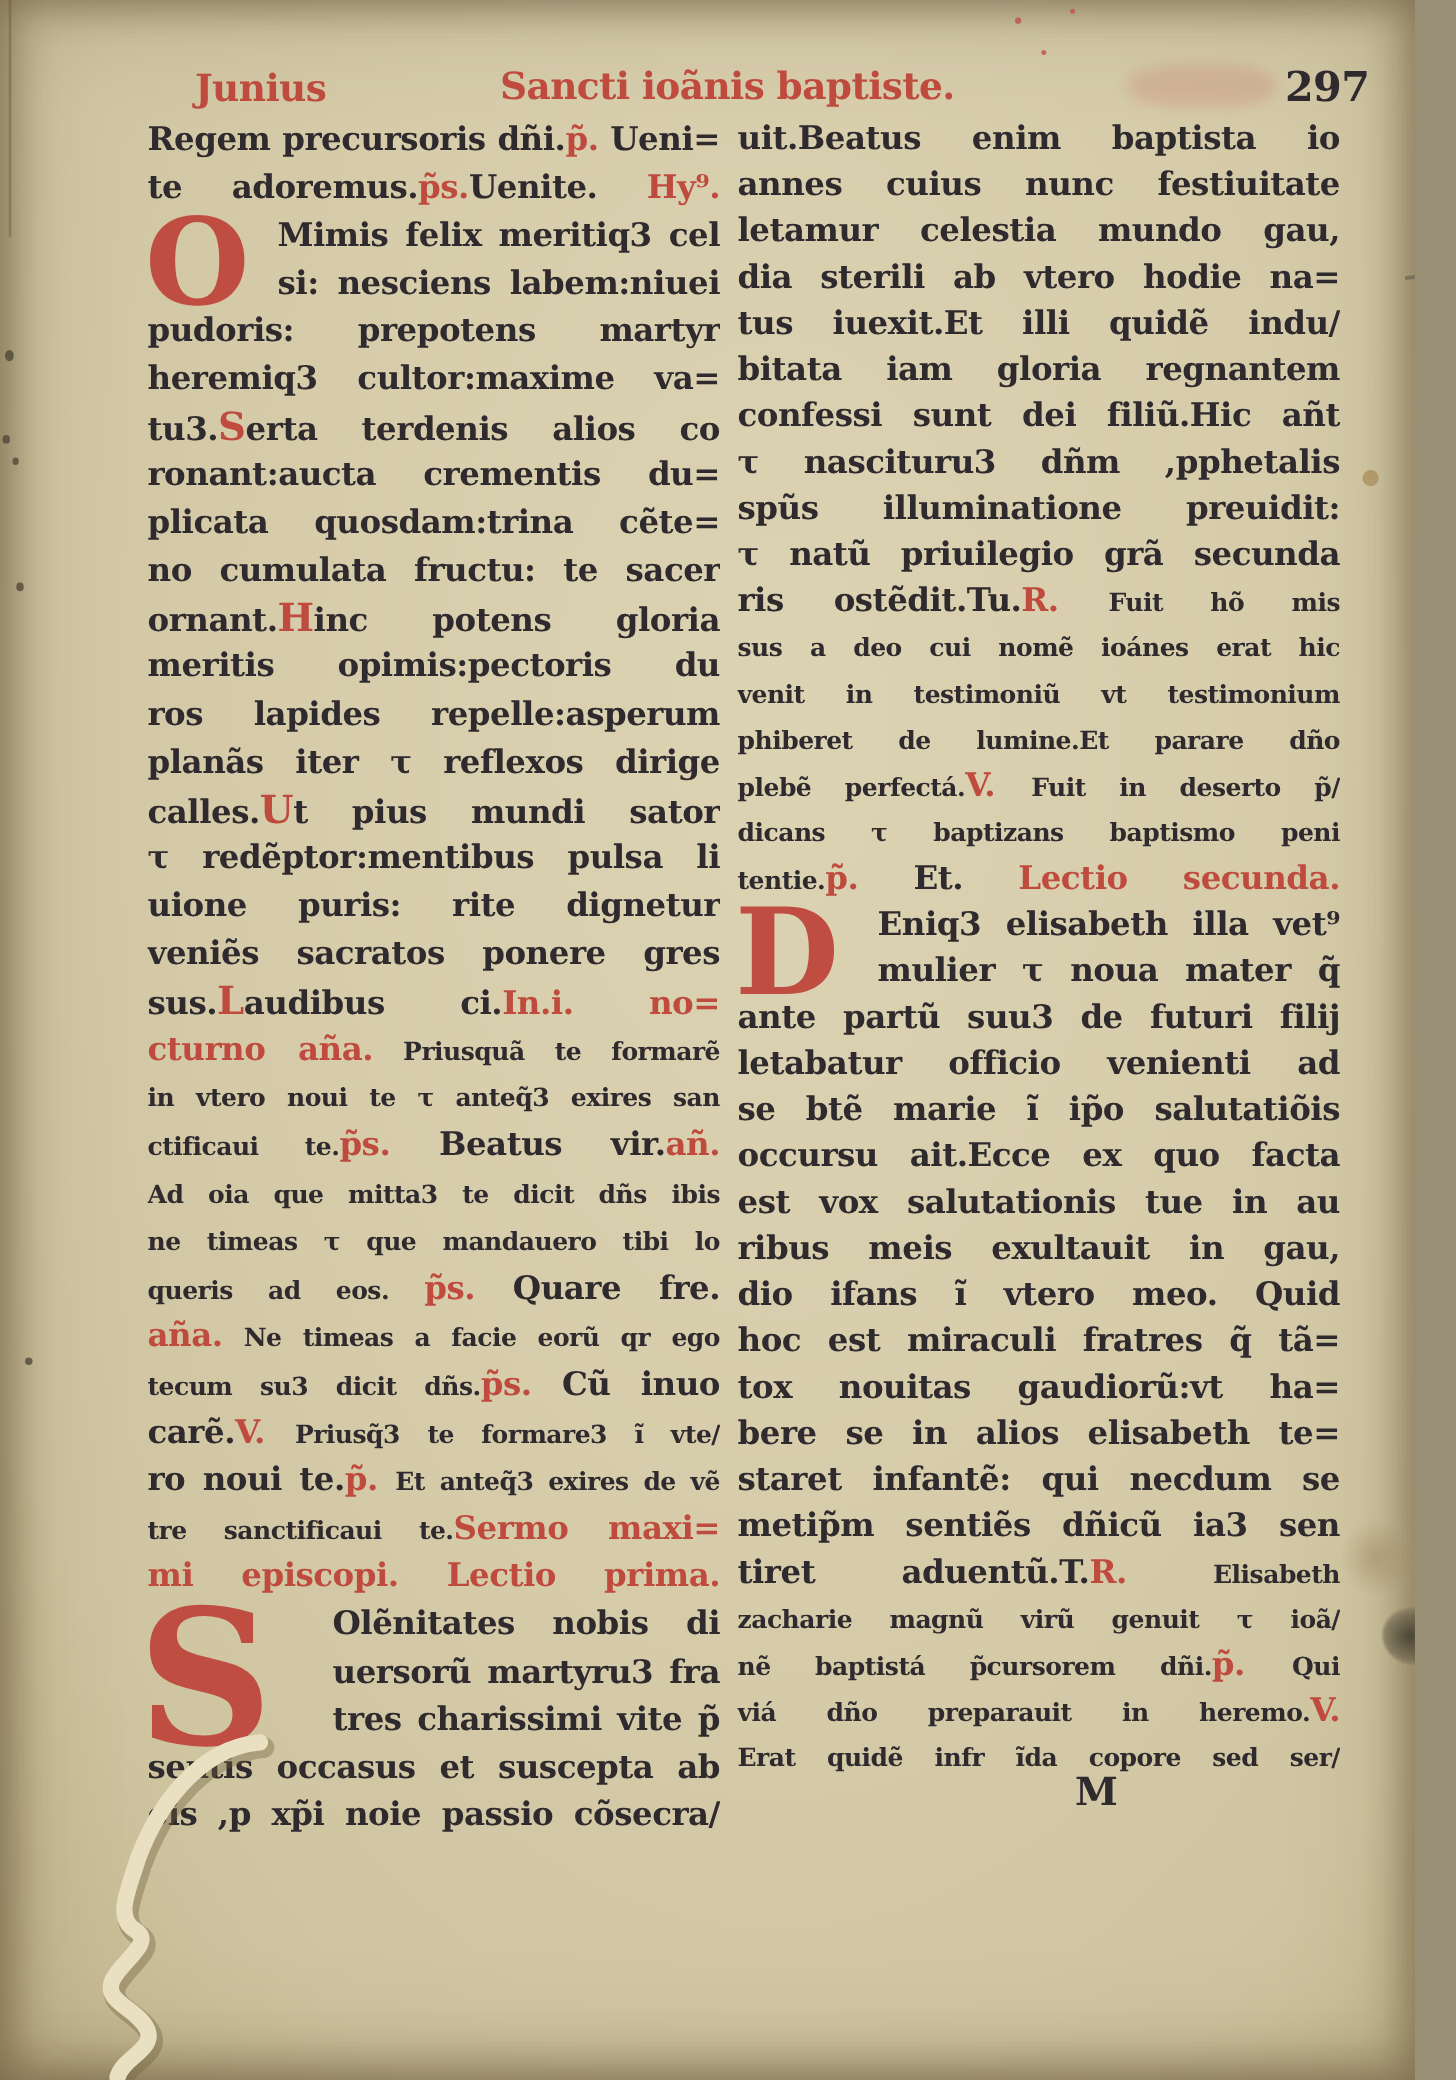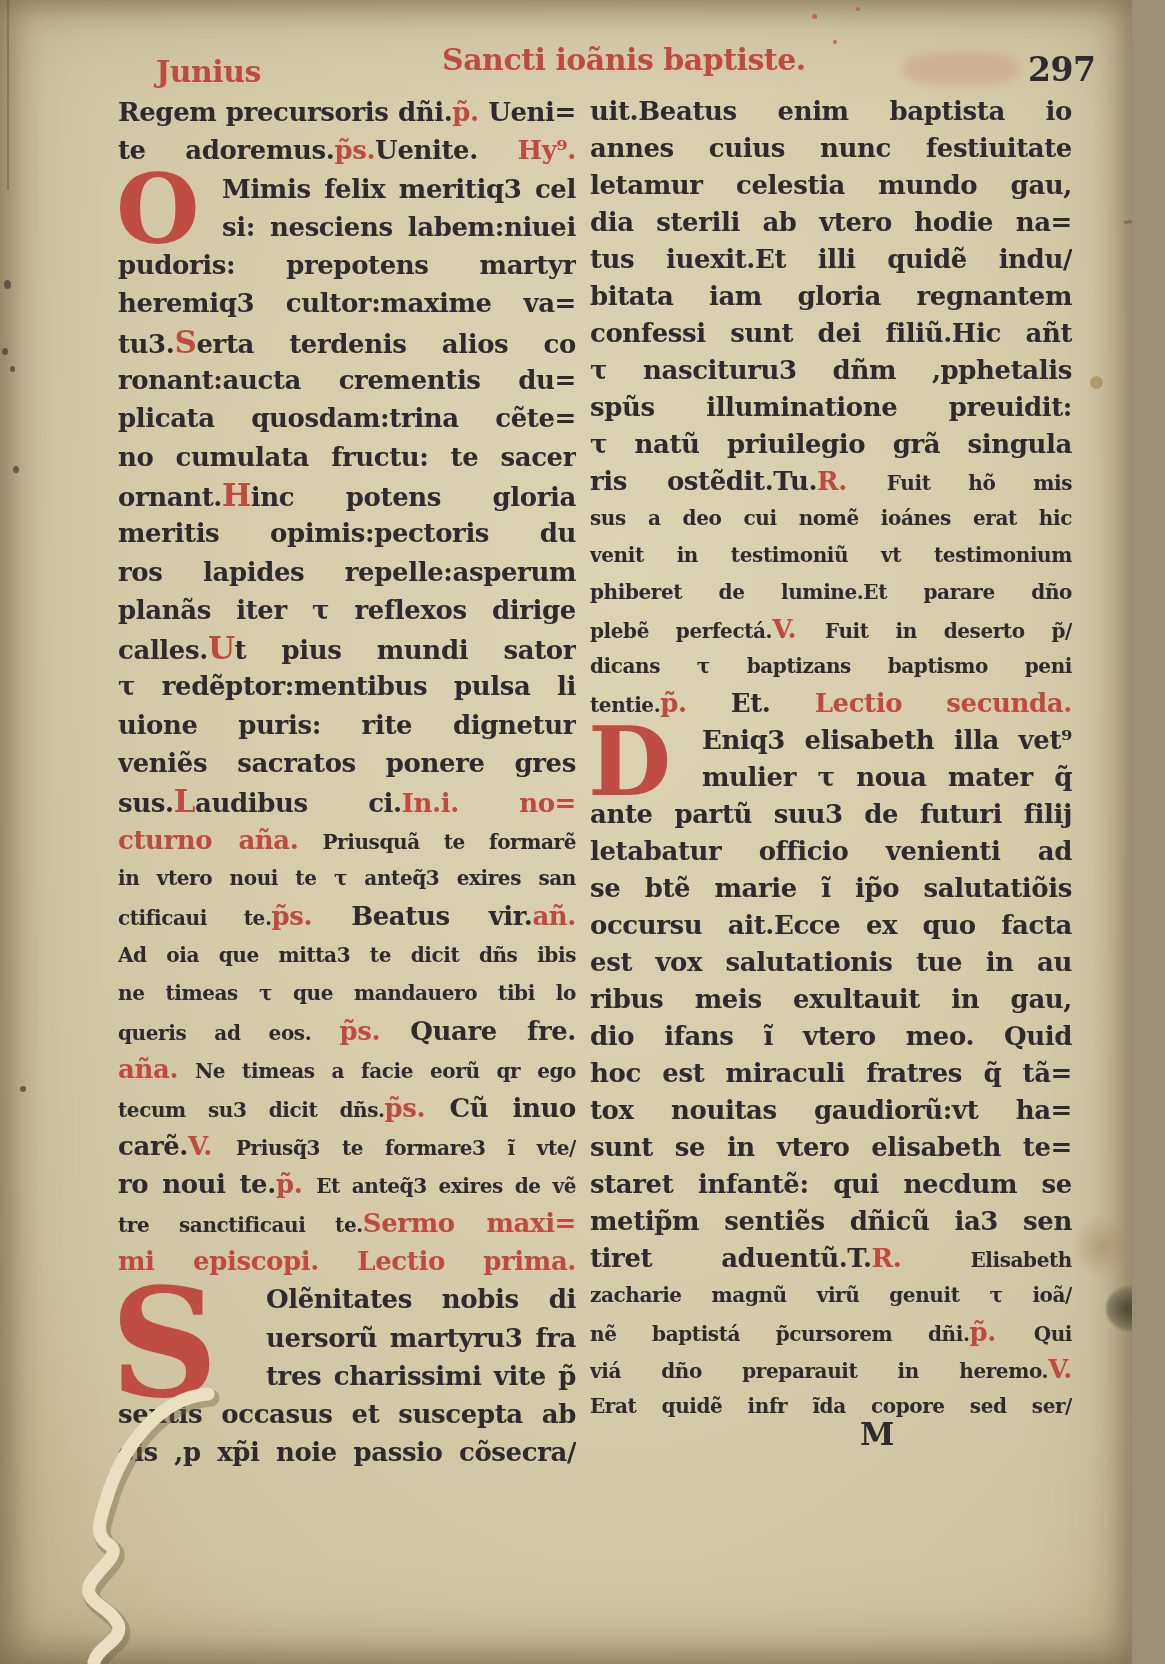"Sancti ioãnis baptiste." div.hdr { margin-left: 42px -> none; top: 42px -> 52px }
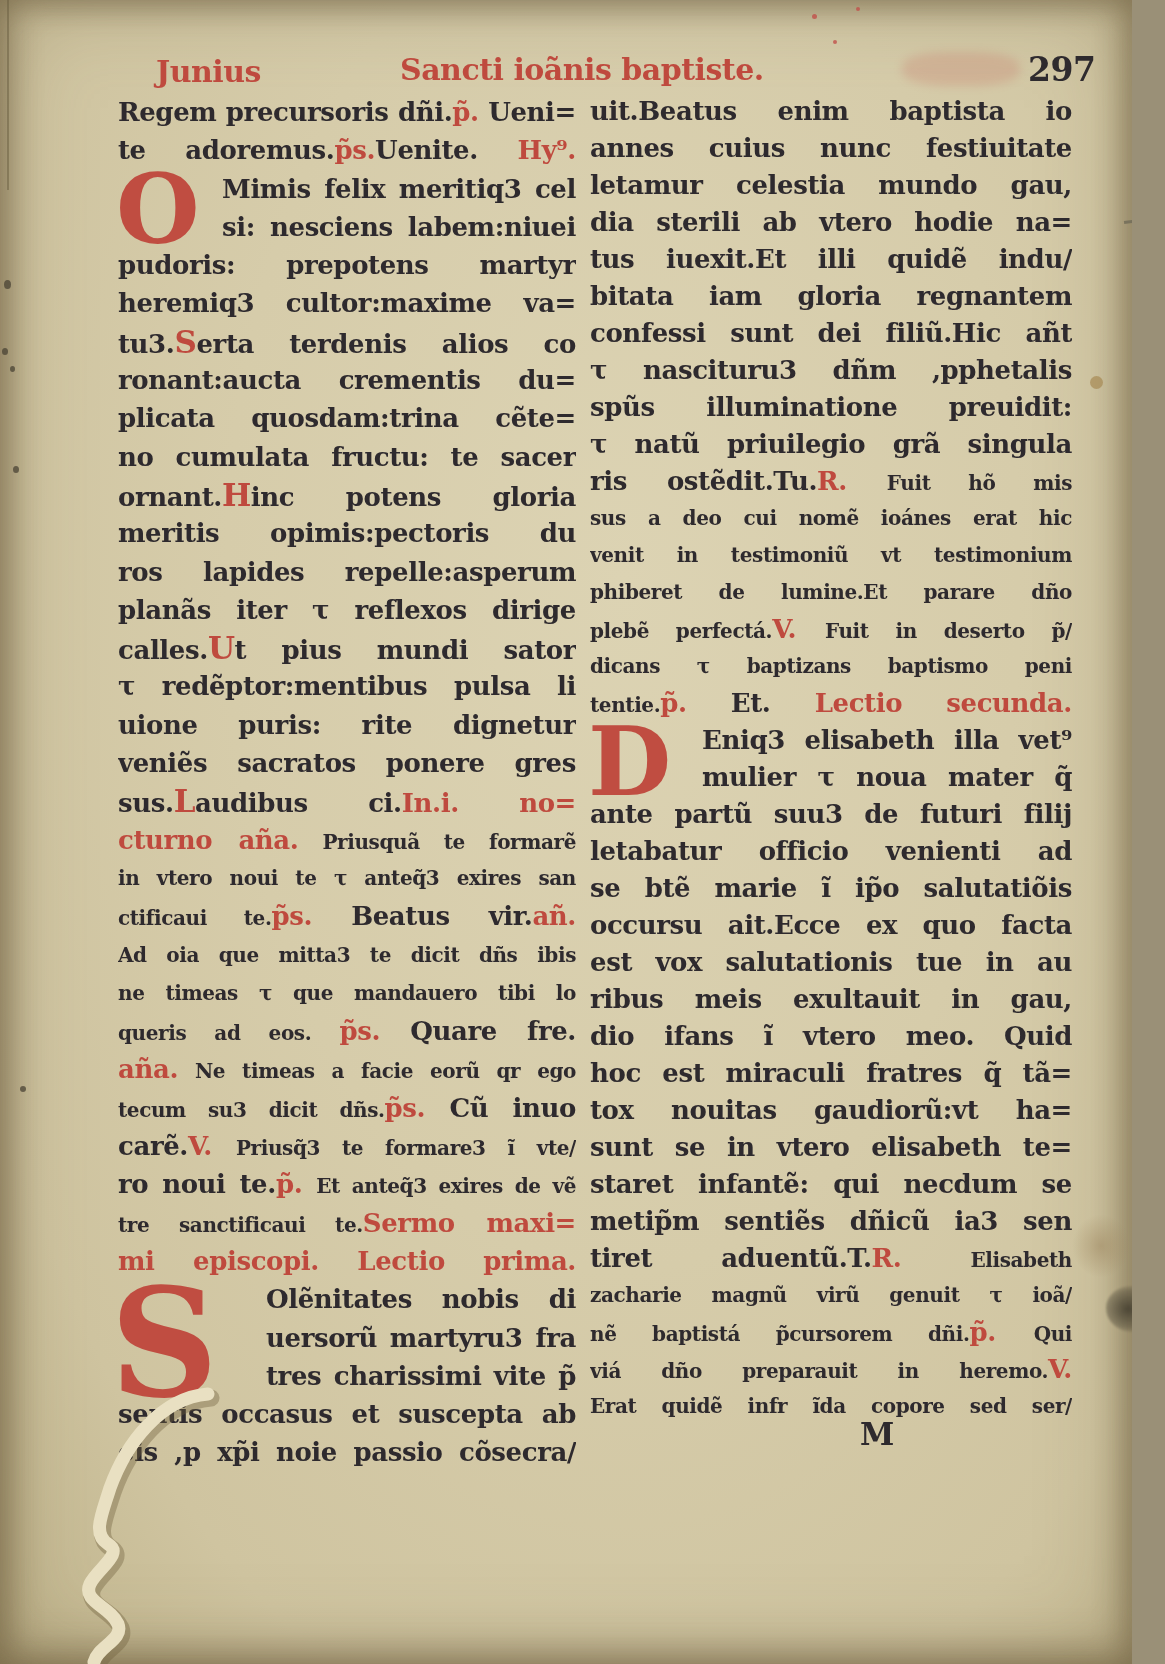"τ natũ priuilegio grã singula" span.ink { text: singula -> secunda }
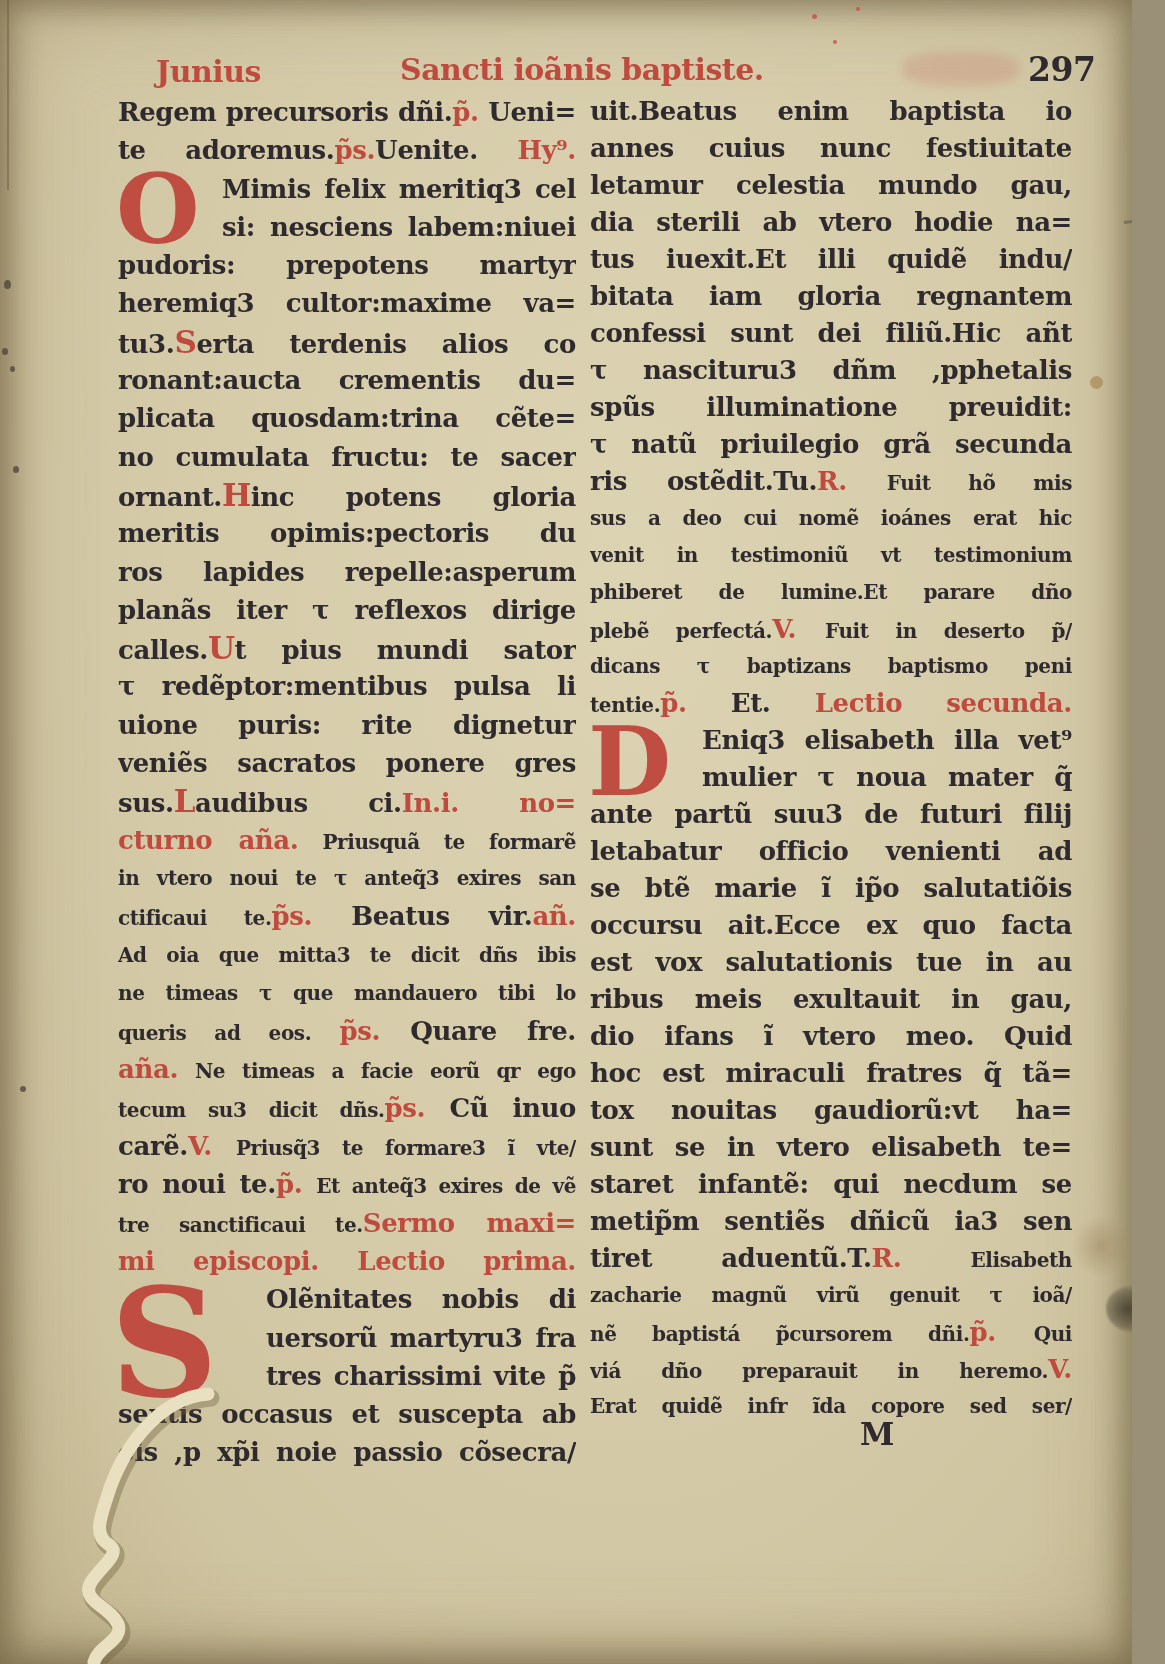"sunt se in vtero elisabeth" span.ink { text: sunt se in vtero -> bere se in alios }
